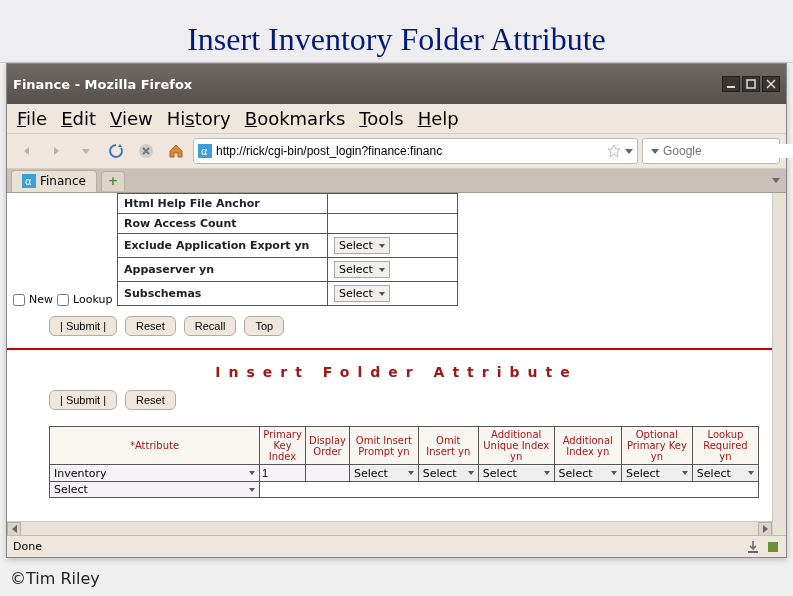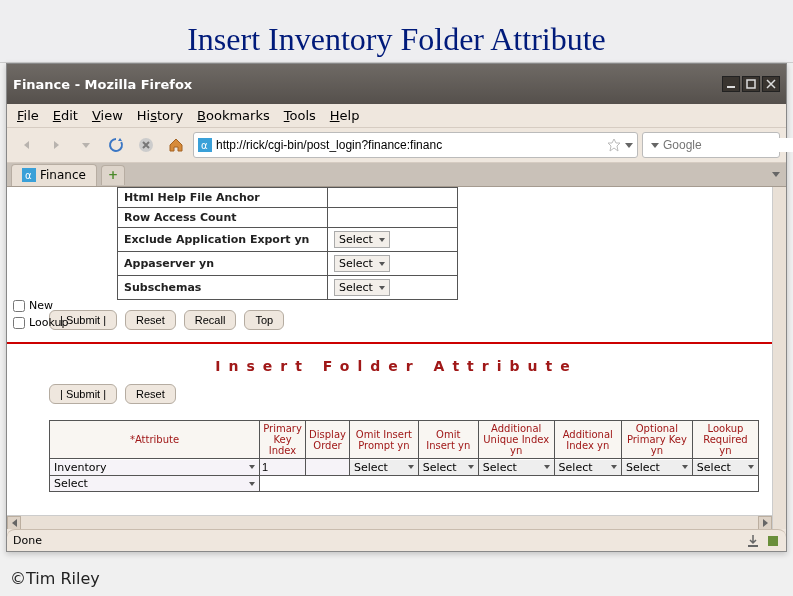"File" .menubar { font-size: 13px -> 18px }
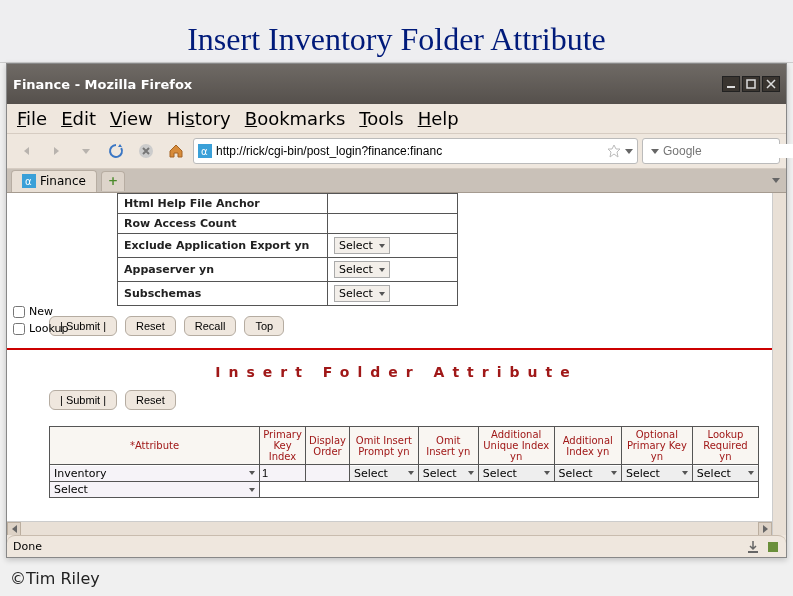"New" .leftcol { flex-direction: column -> none; top: 12px -> 0 }
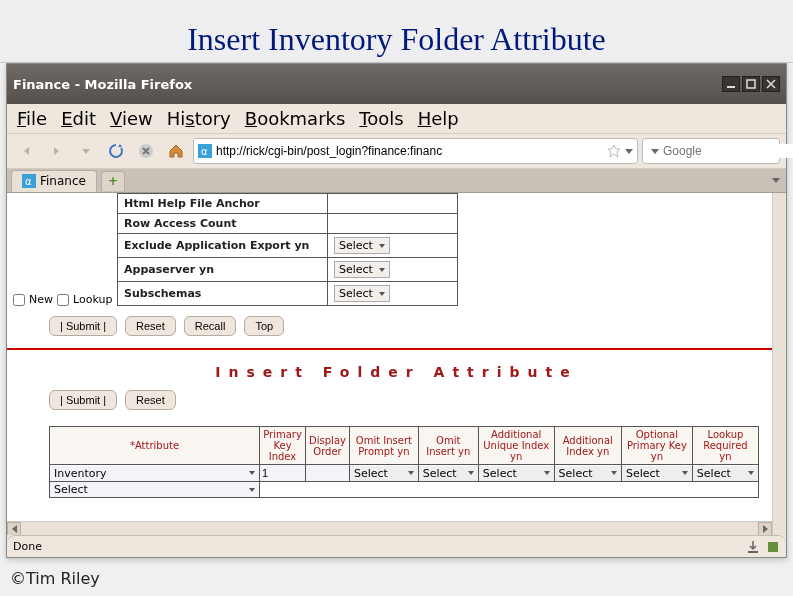"Done" .statusbar { border-radius: 8px -> none }
